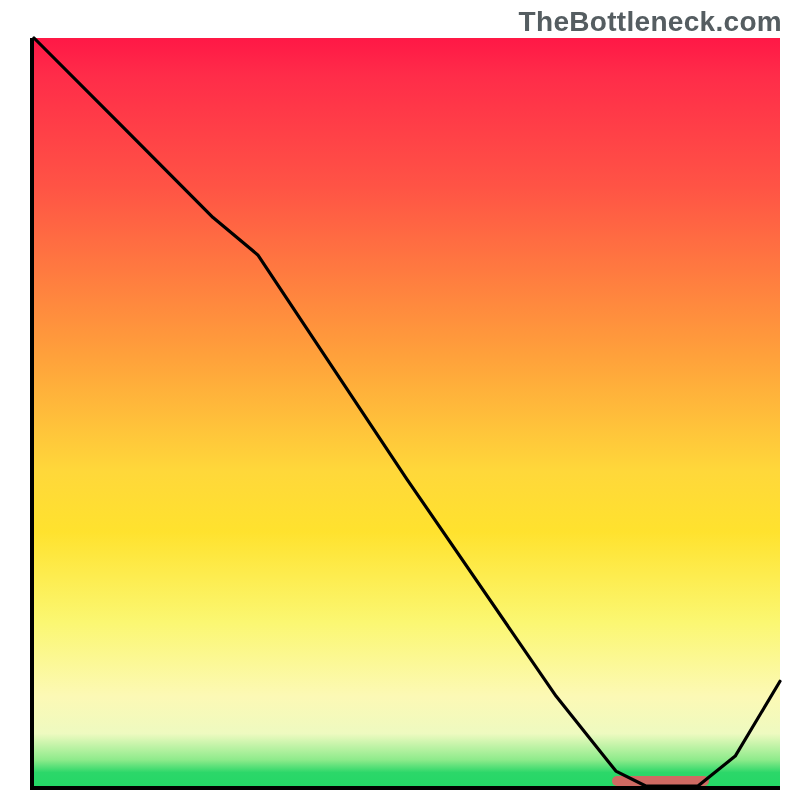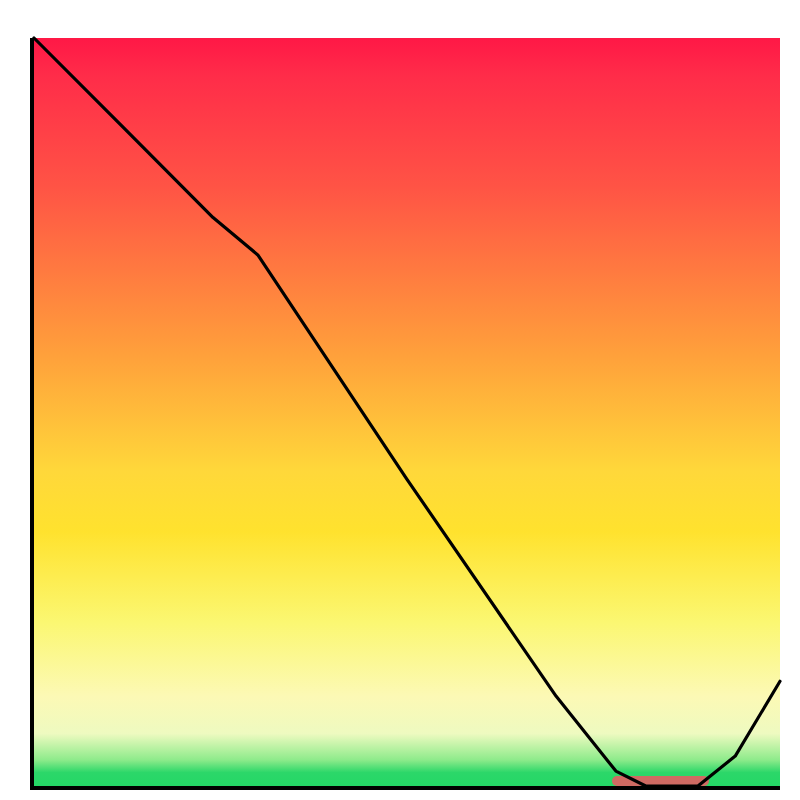"TheBottleneck.com" div.watermark { html: none -> <div>TheBottleneck.com</div> }
